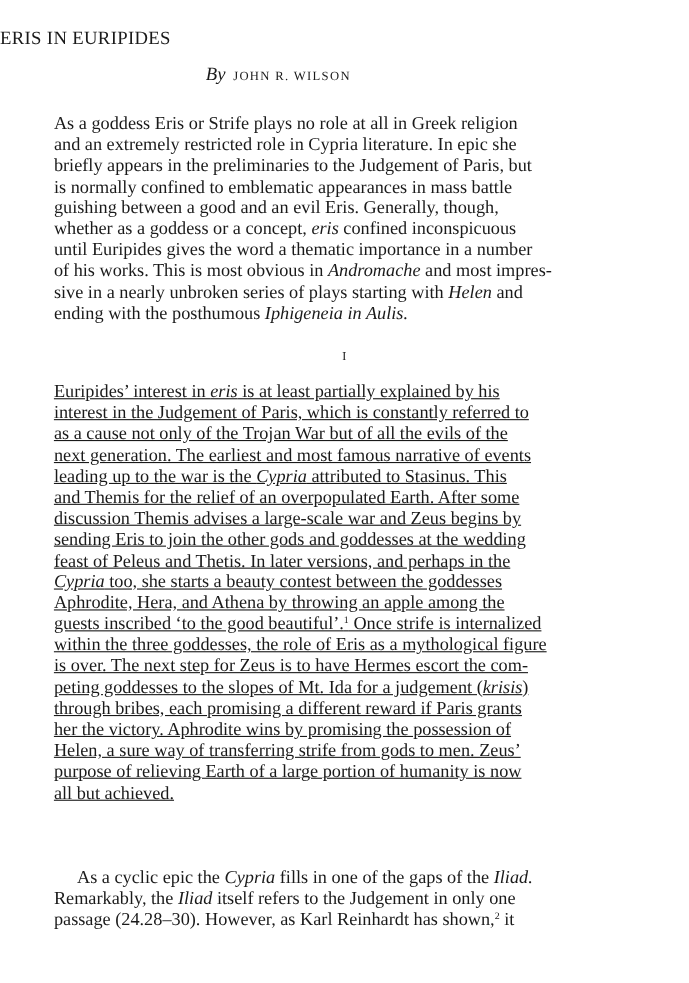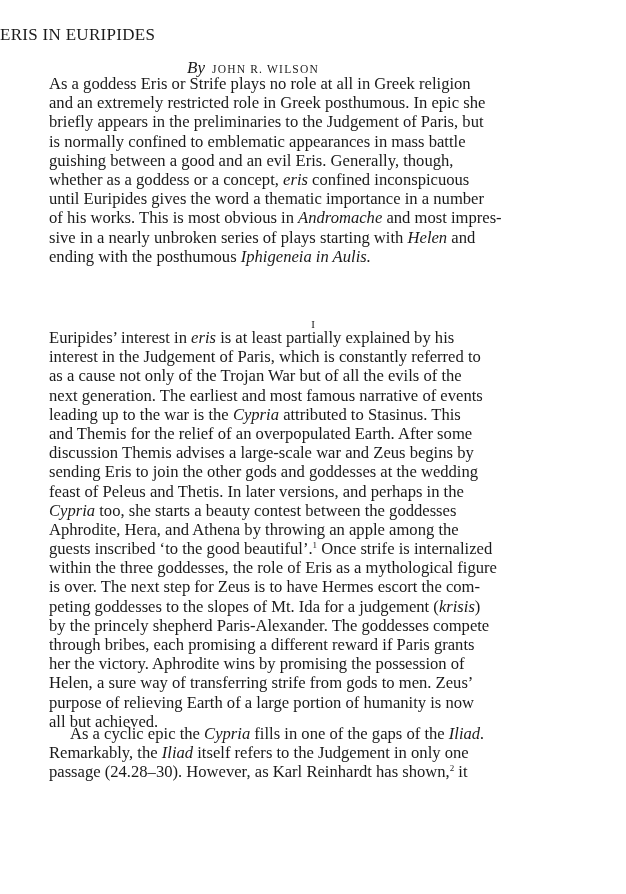"As a goddess Eris or" div.para { top: 74px -> 102px }
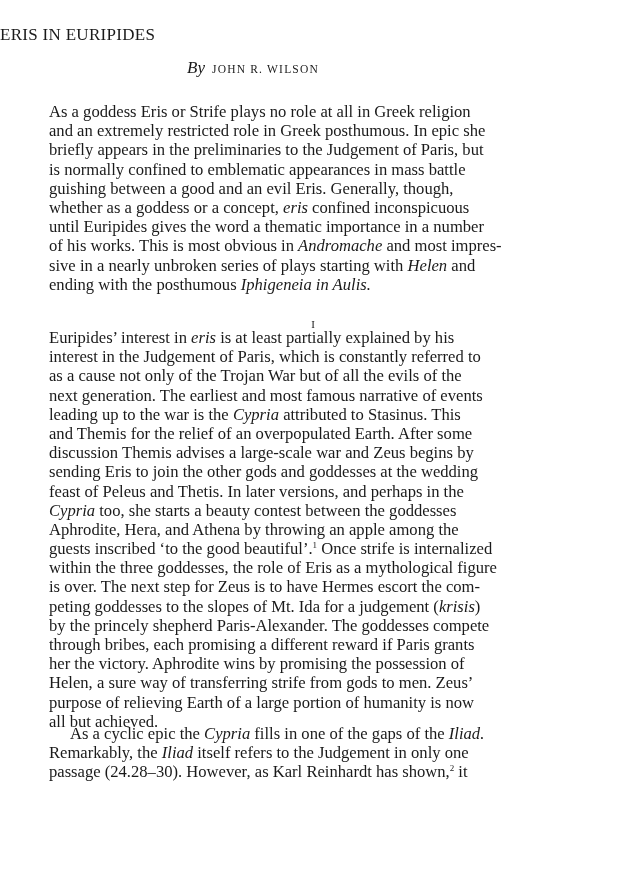"and an extremely restricted role" span { text: Greek posthumous -> Cypria literature }
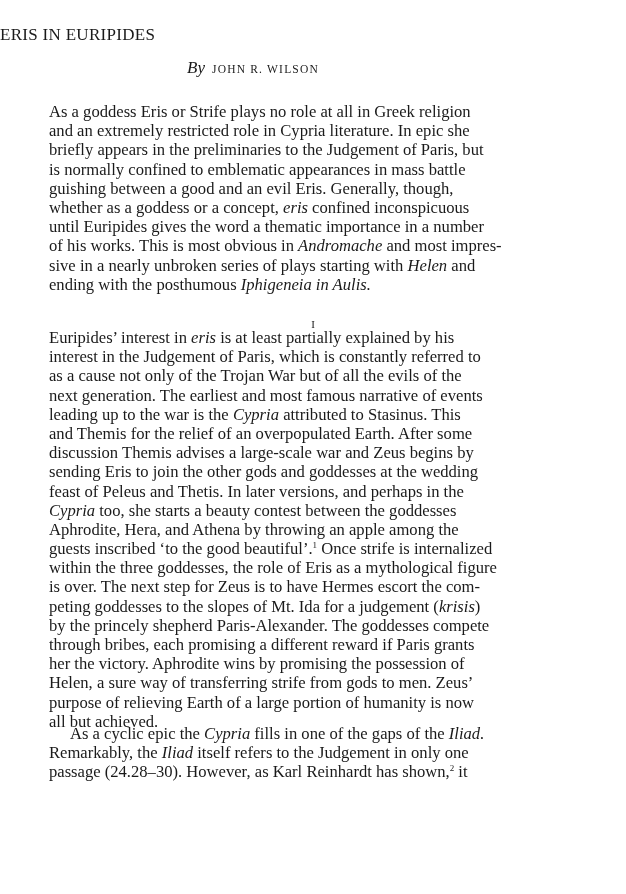"Euripides’ interest in eris is" div.para { text-decoration: none -> underline; top: 328px -> 346px }
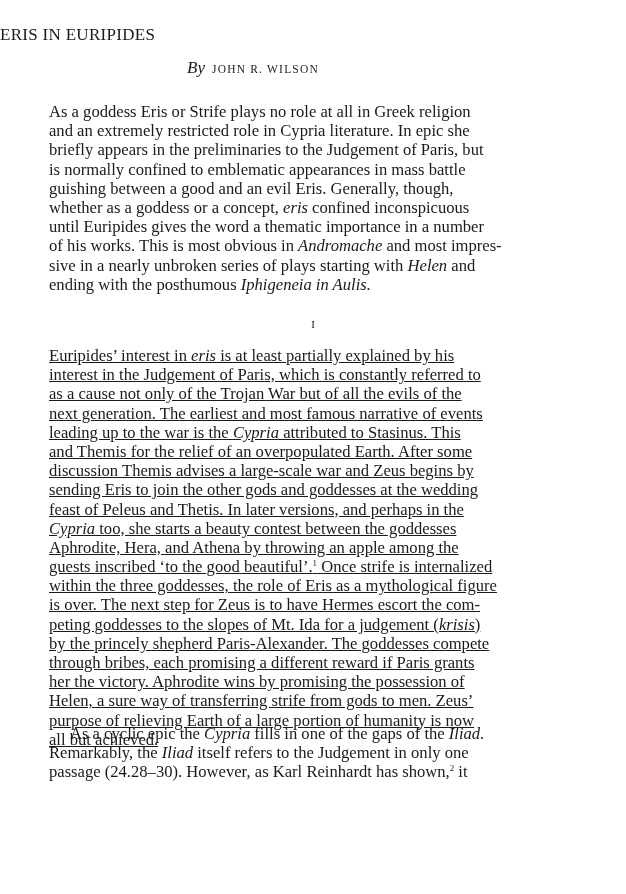"by the princely shepherd" div.line { html: <div><span>by the princely shepherd Paris-Alexander. The goddesses compete</span></div> -> none }
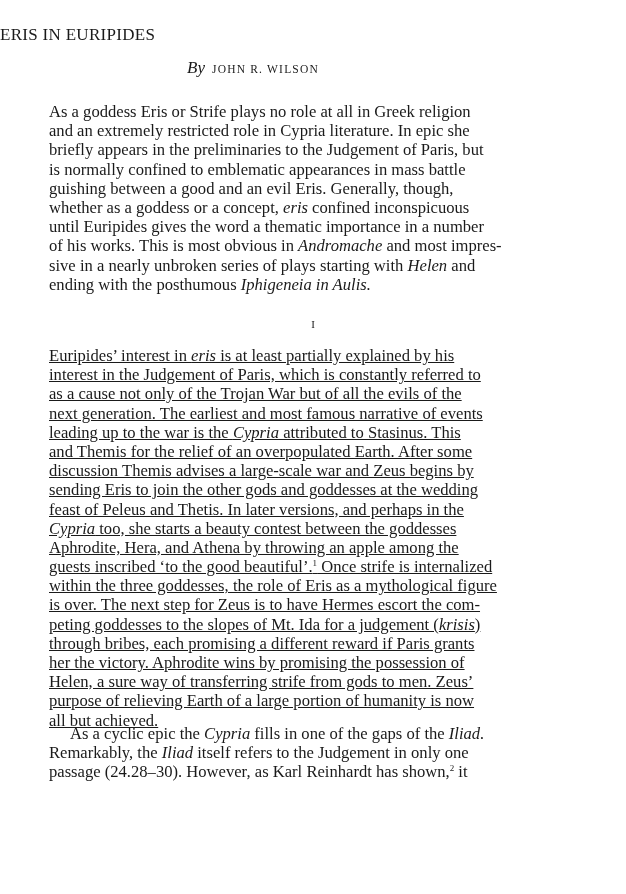"As a cyclic epic the" div.para { top: 724px -> 788px }
